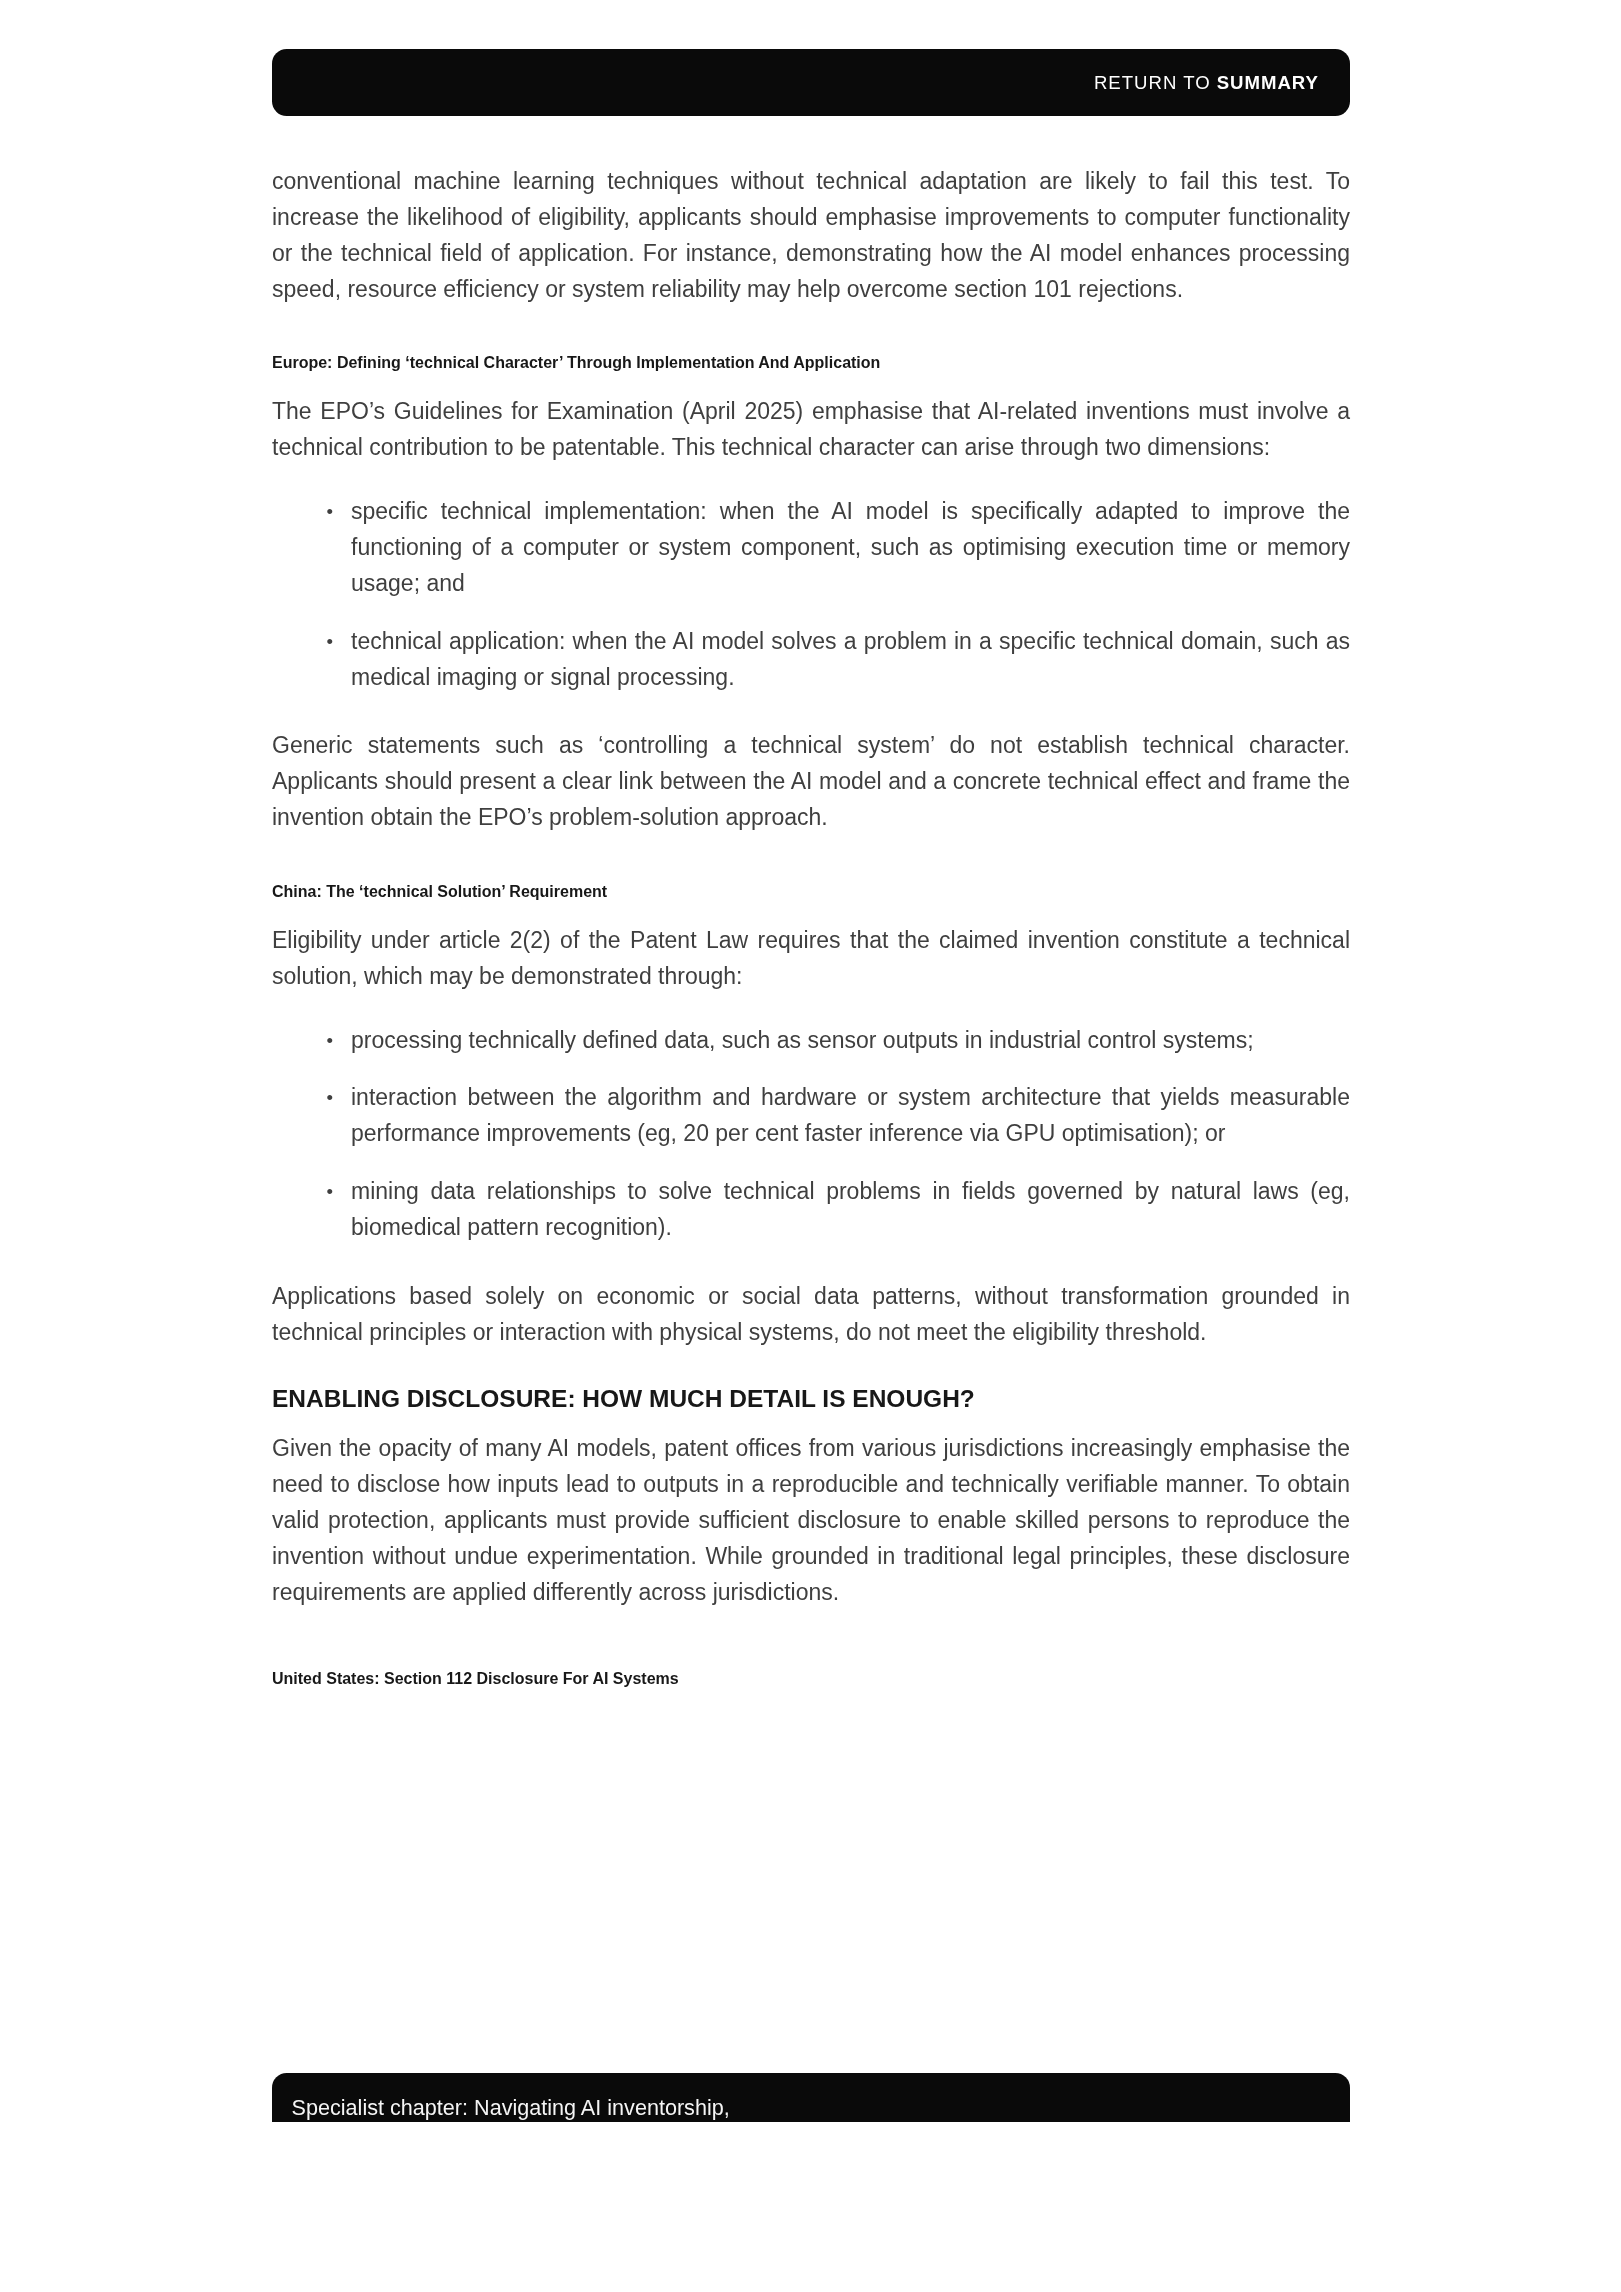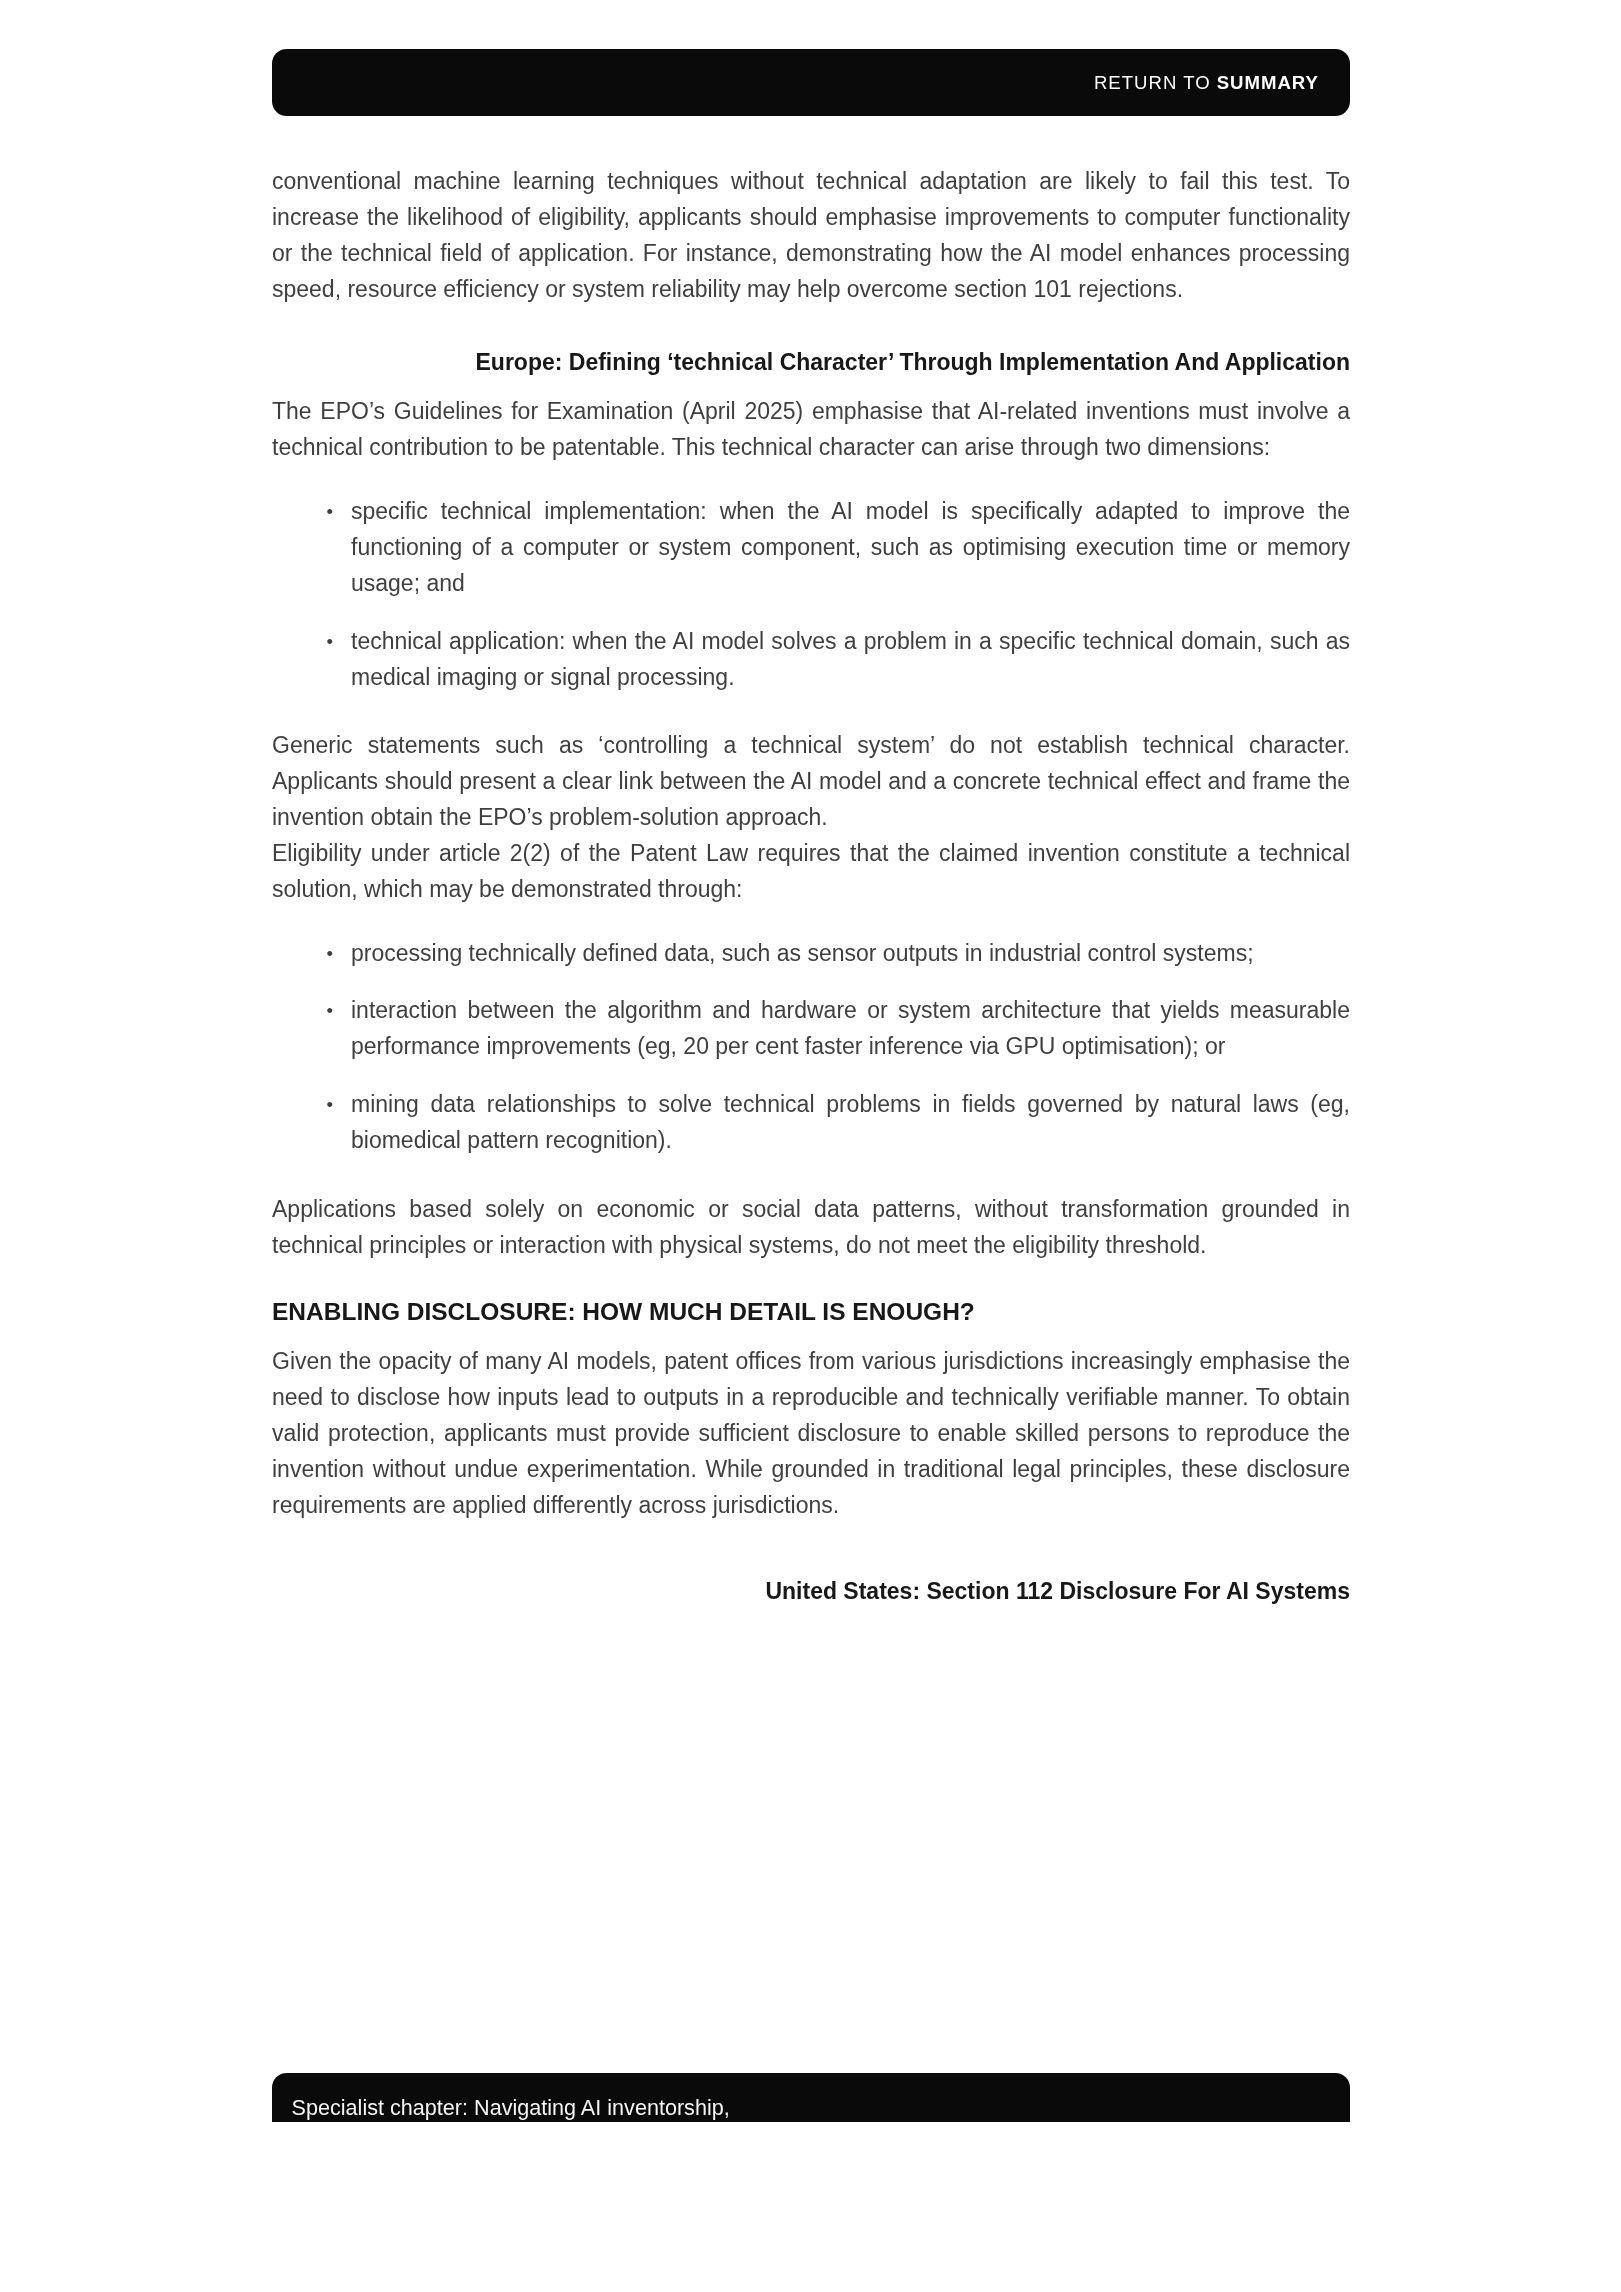"Europe: Defining ‘technical Character’" .content h3 { font-size: 23px -> 16px; text-align: right -> none }
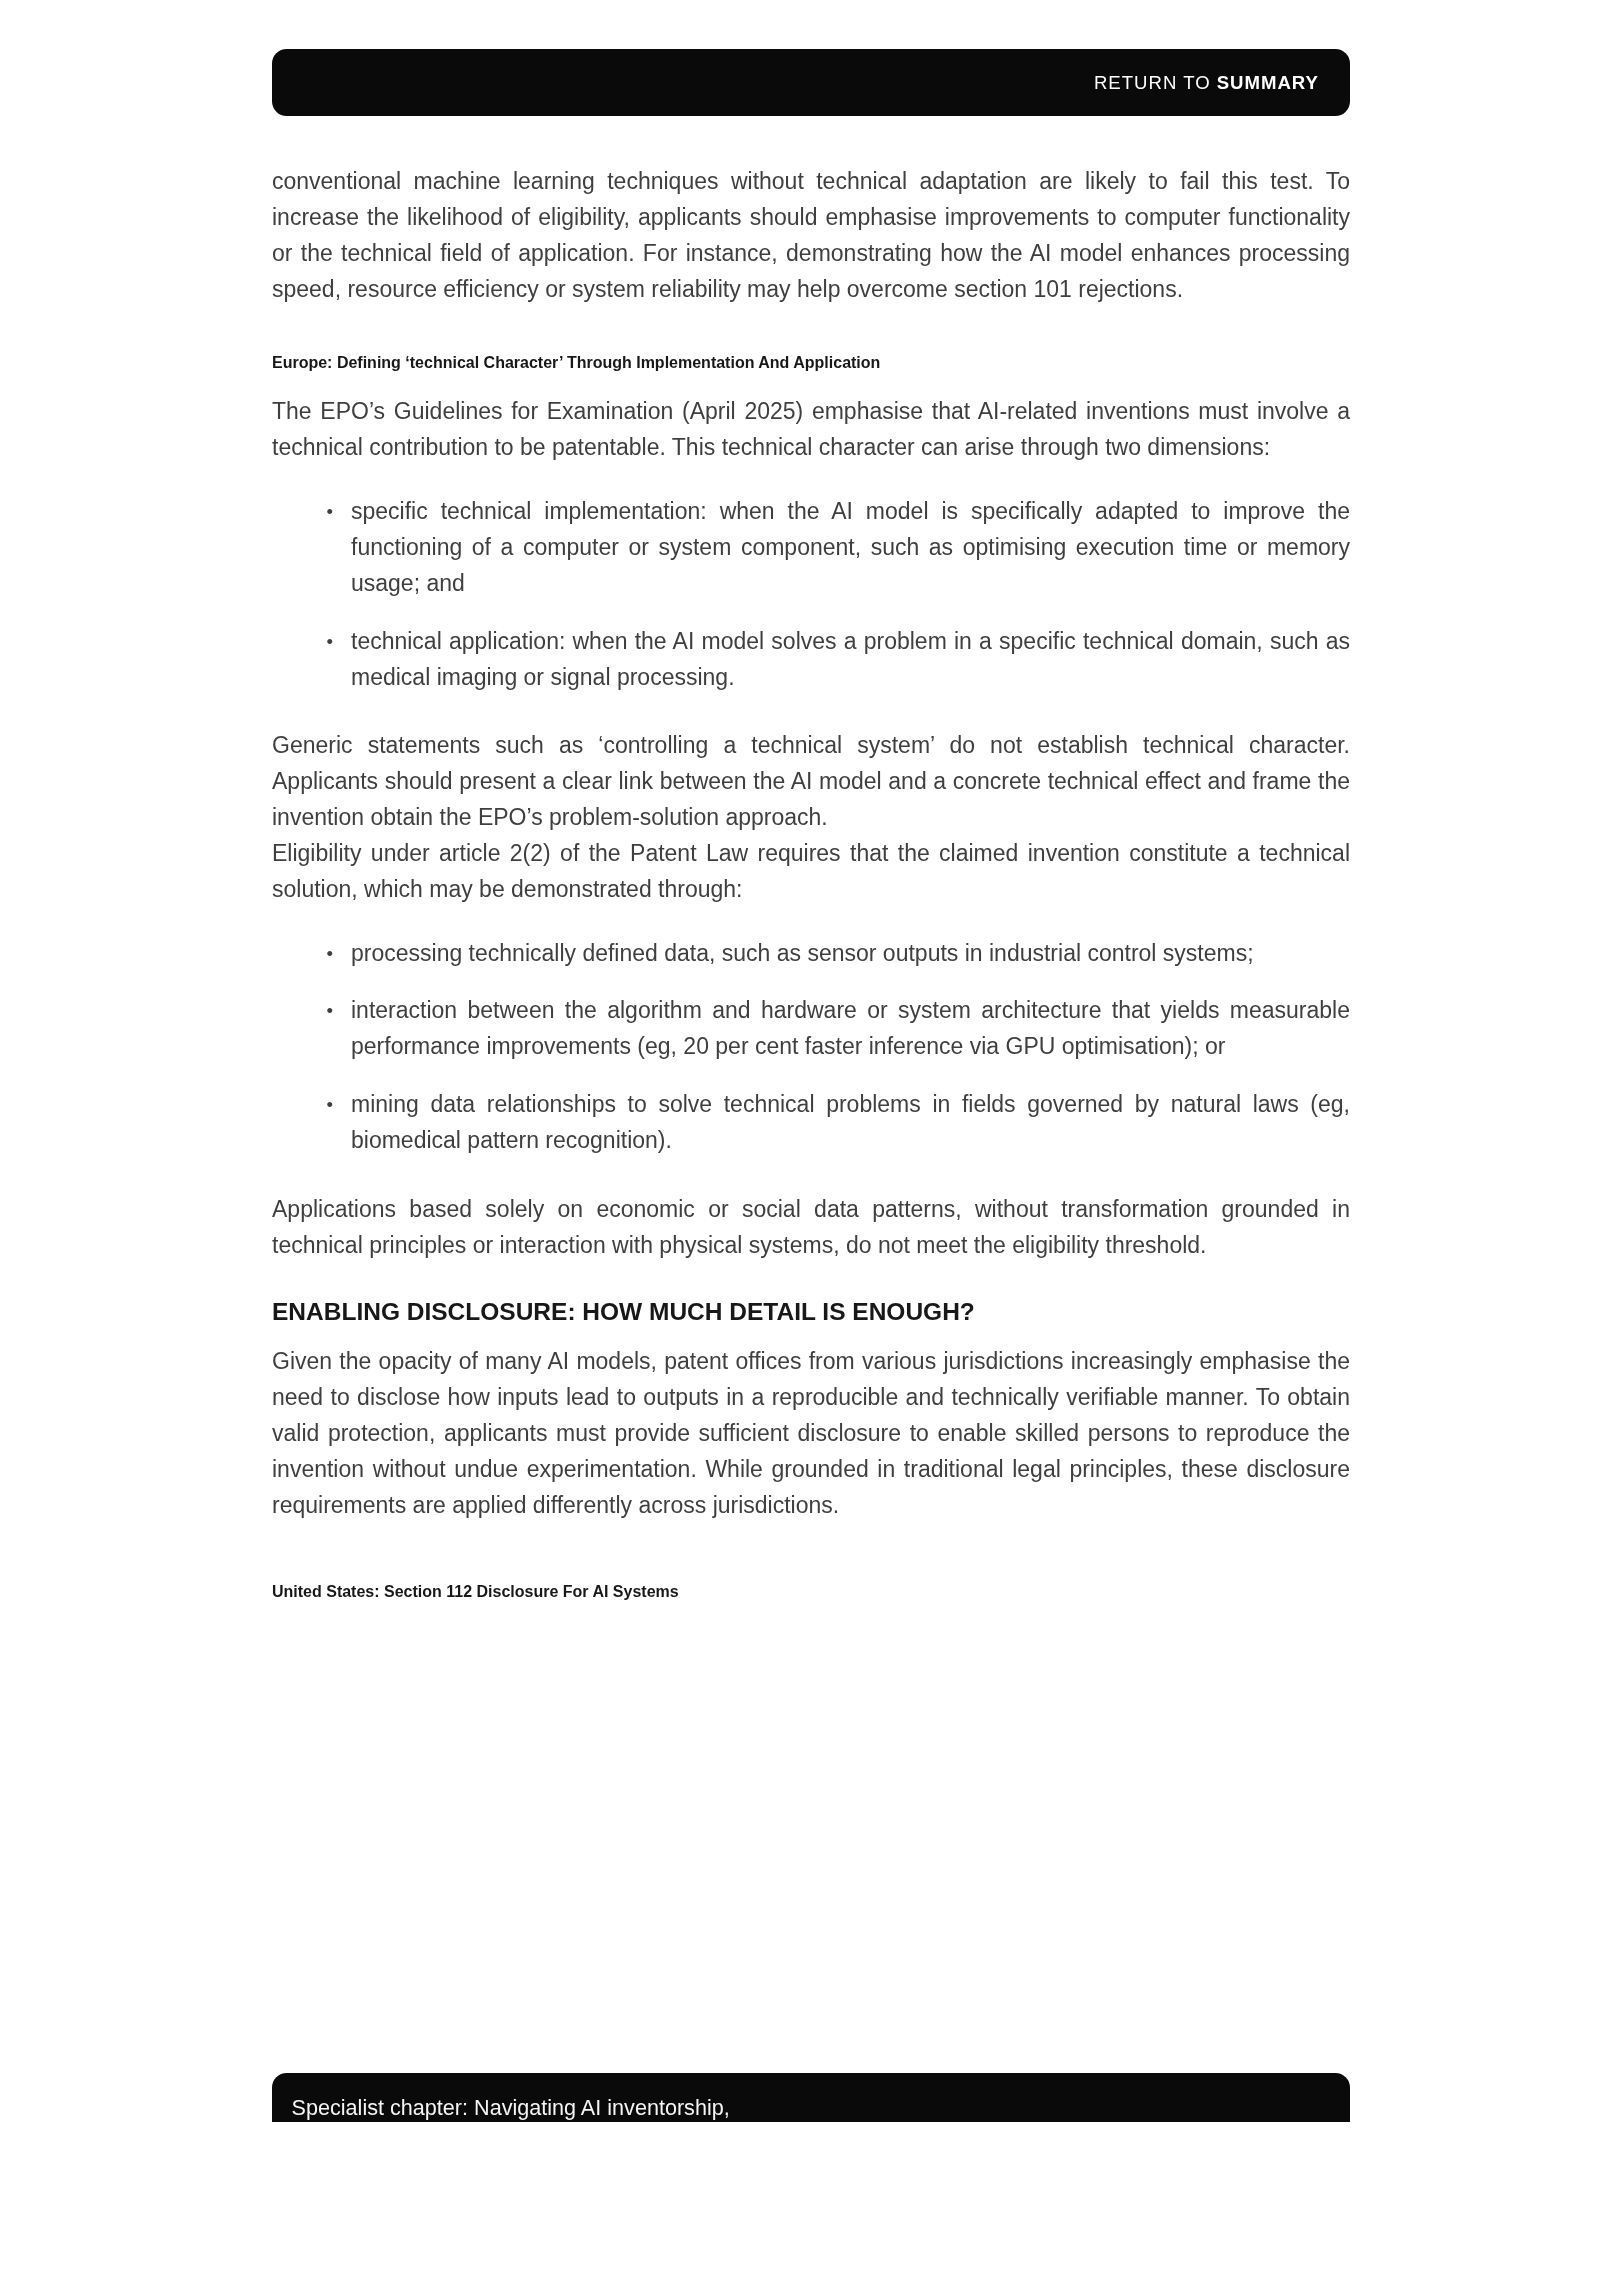"China: The ‘technical Solution’" h3.china { html: none -> <h3>China: The ‘technical Solution’ Requirement</h3> }
